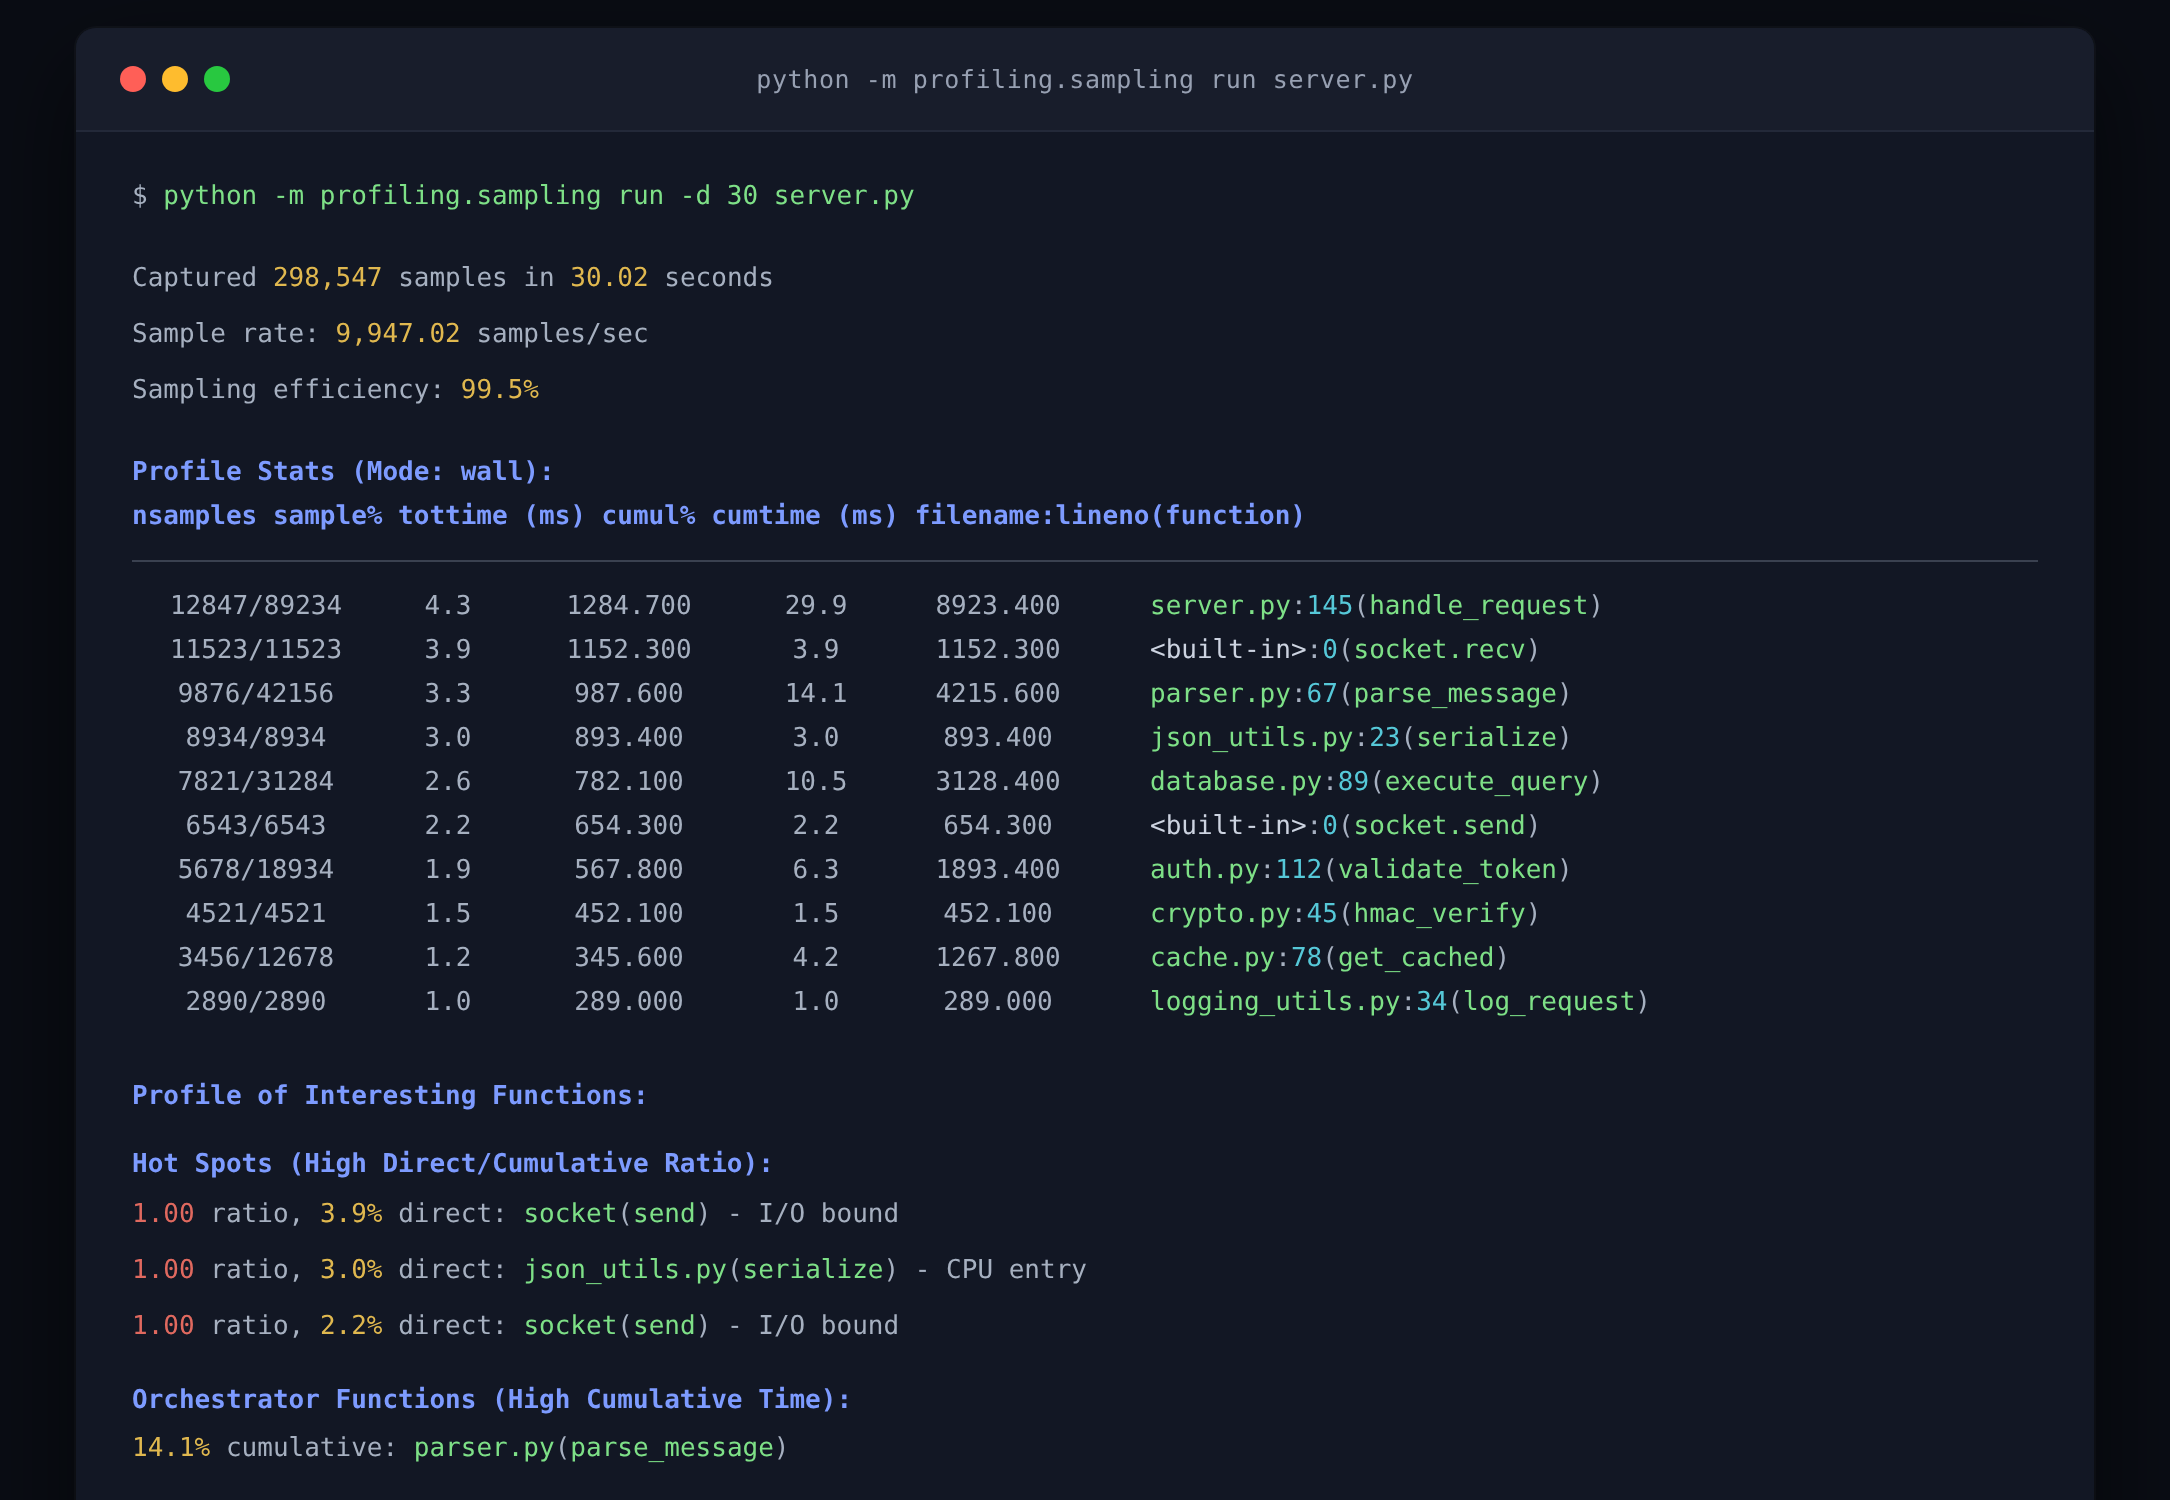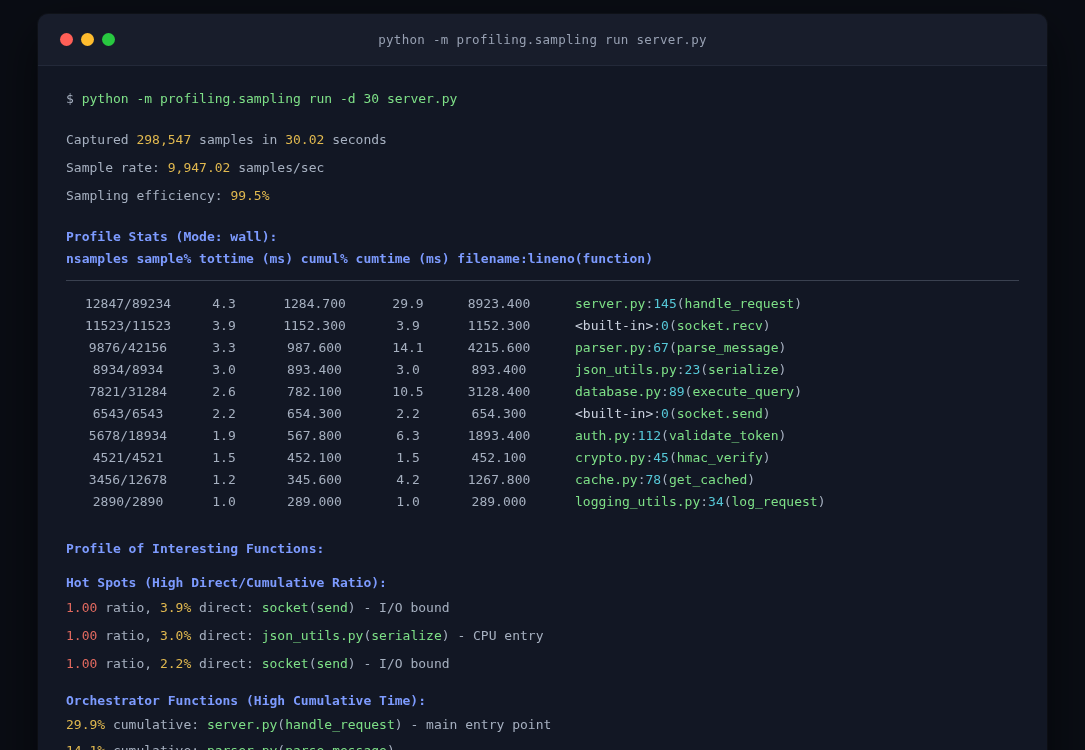"29.9% cumulative:" div.t-line { html: <div><span>29.9%</span><span> cumulative: </span><span>server.py</span><span>(</span><span>handle_request</span><span>)</span><span> - main entry point</span></div> -> none }
